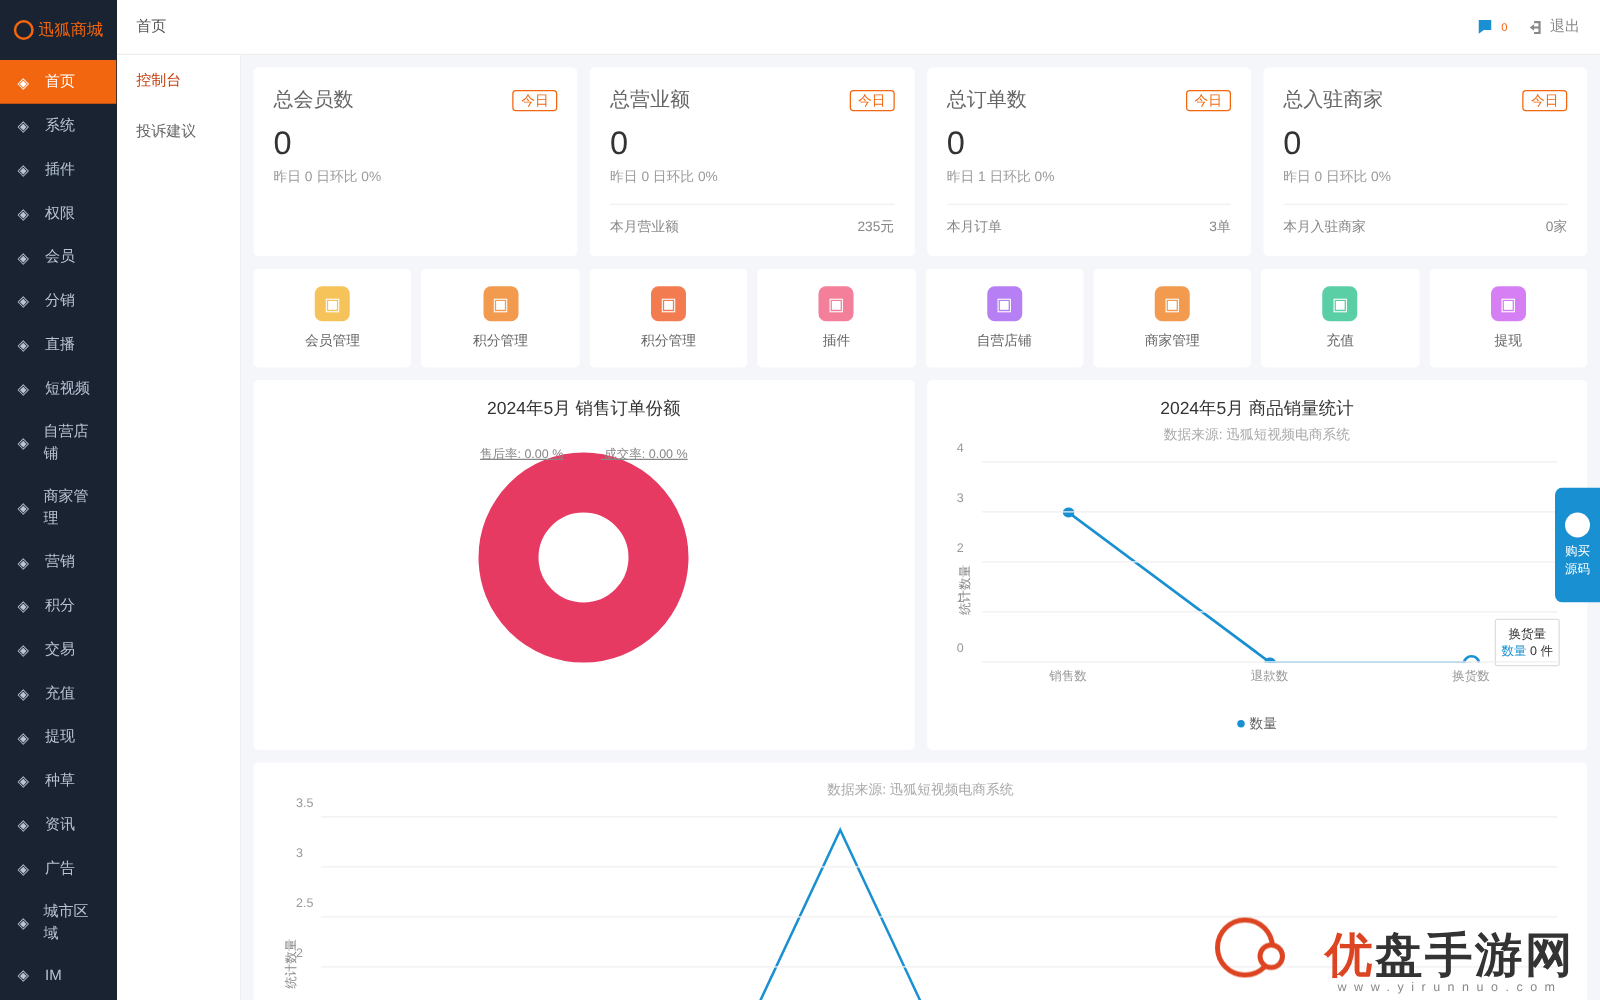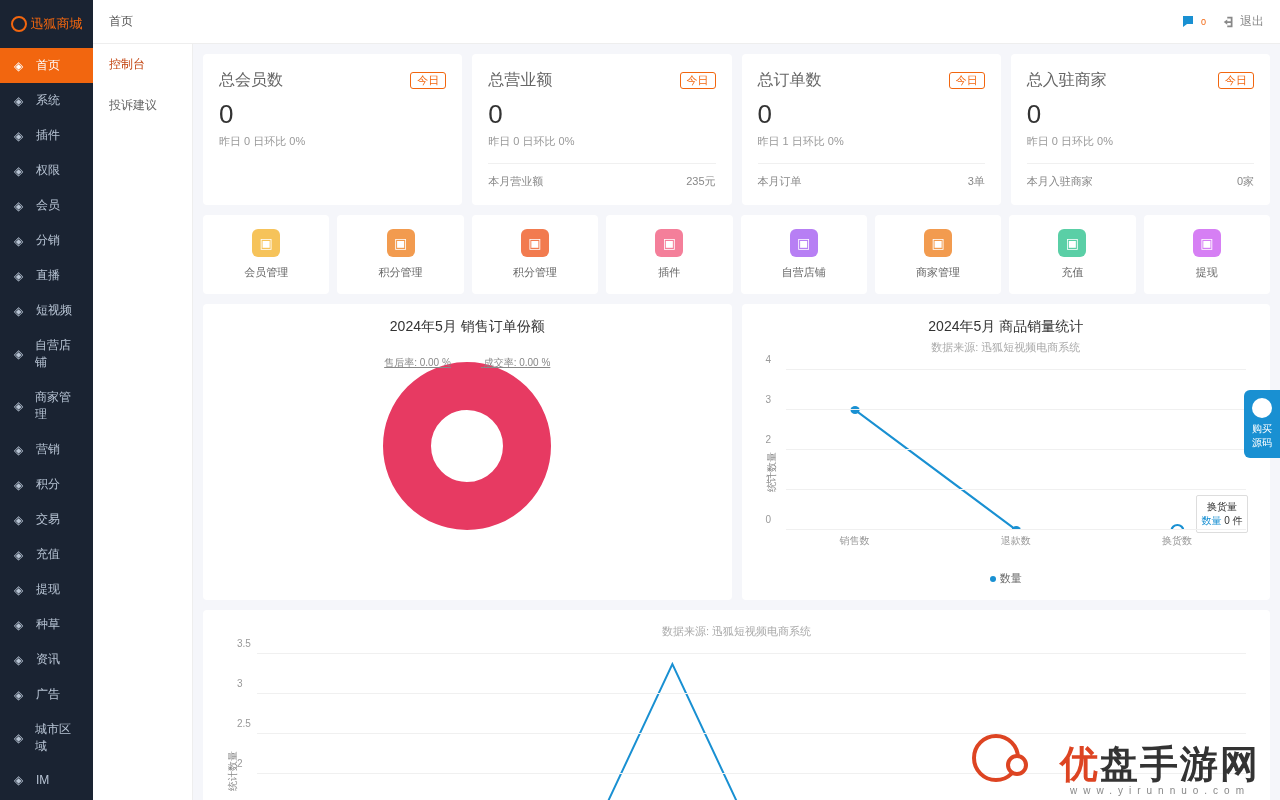"购买源码" .float-btn { padding: 8px 4px -> 20px 4px }
